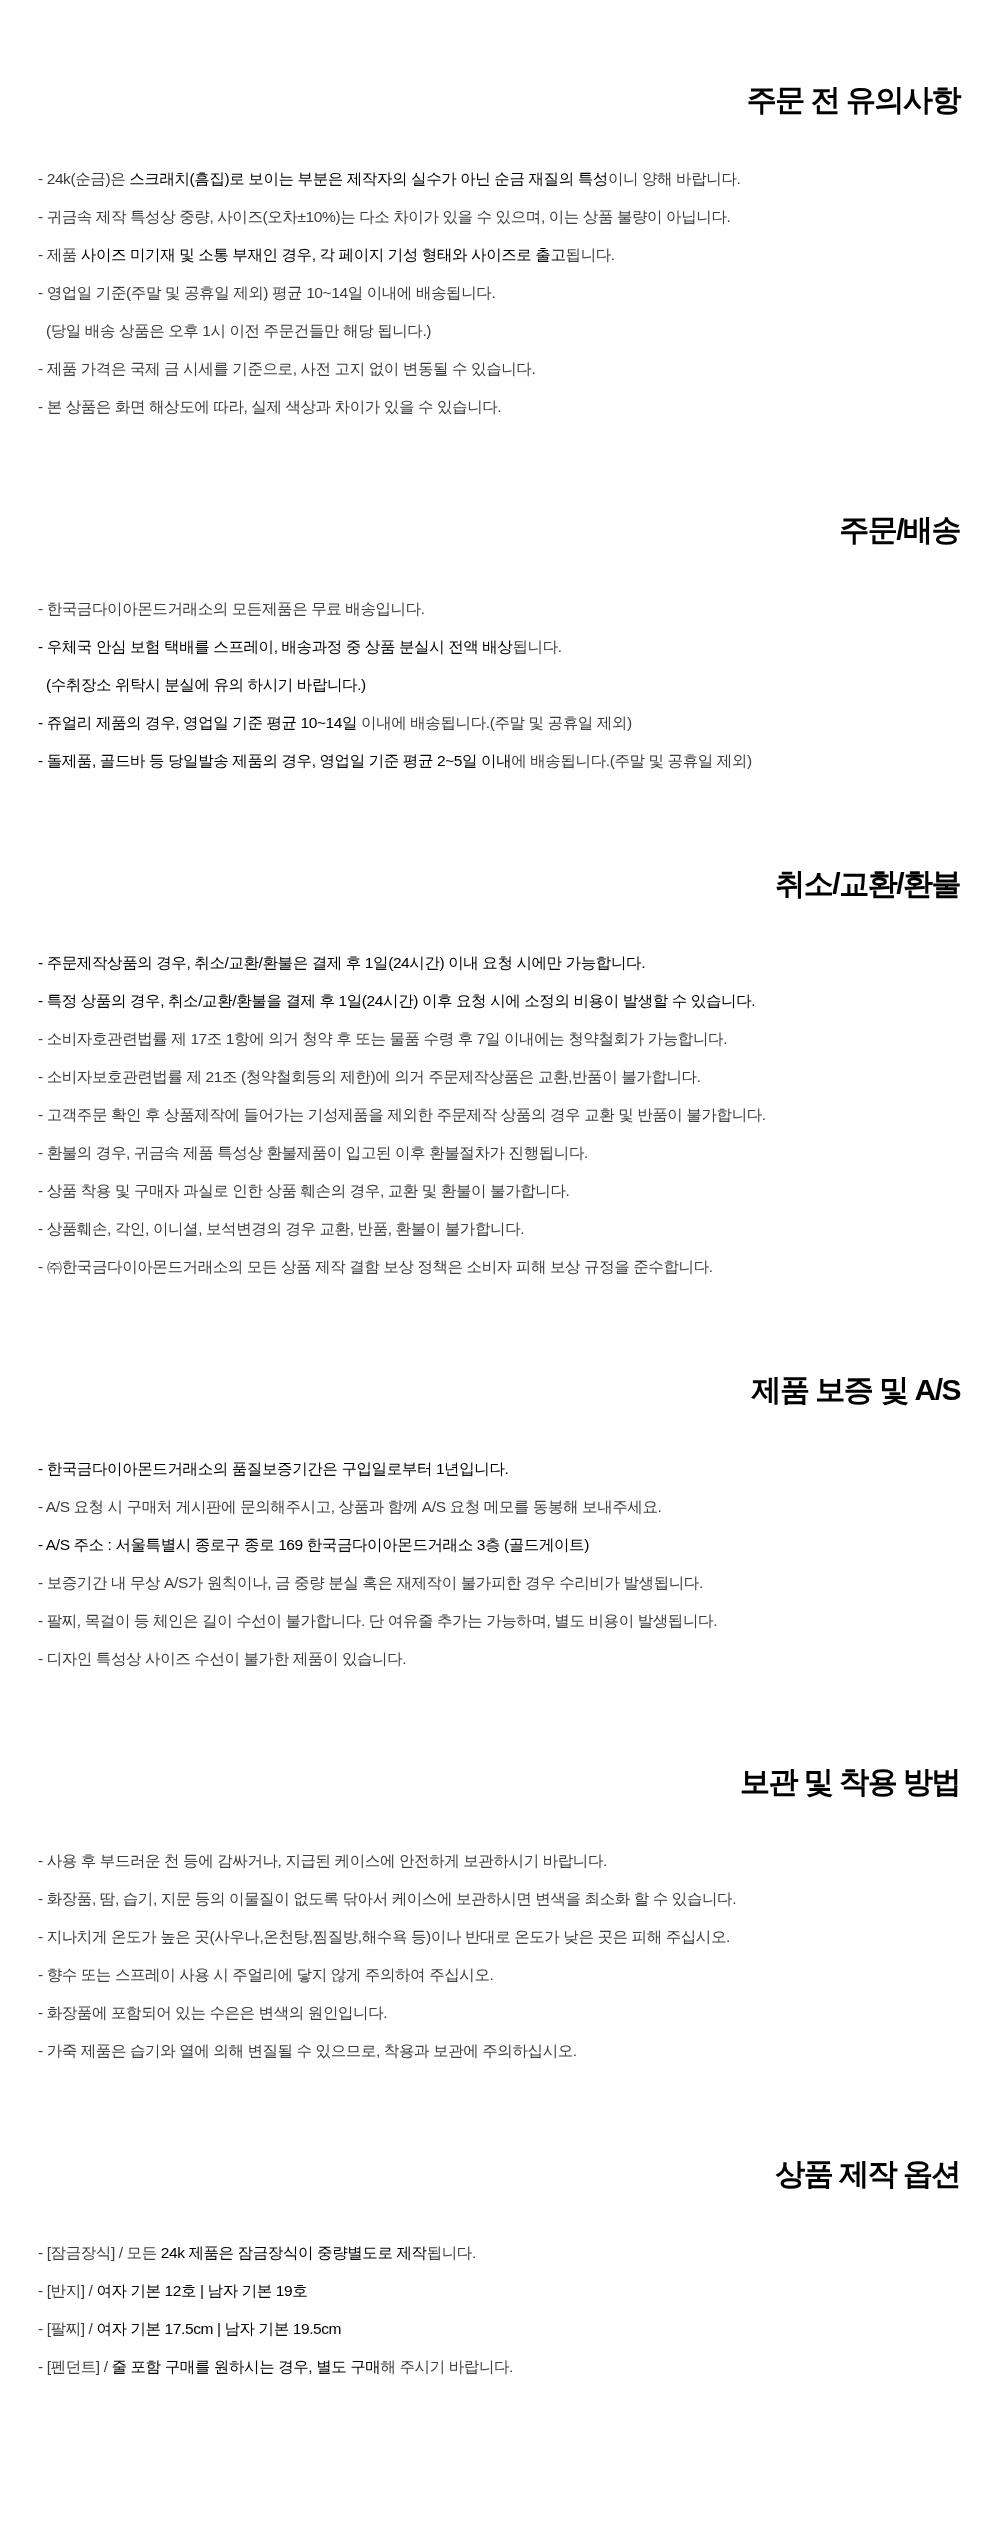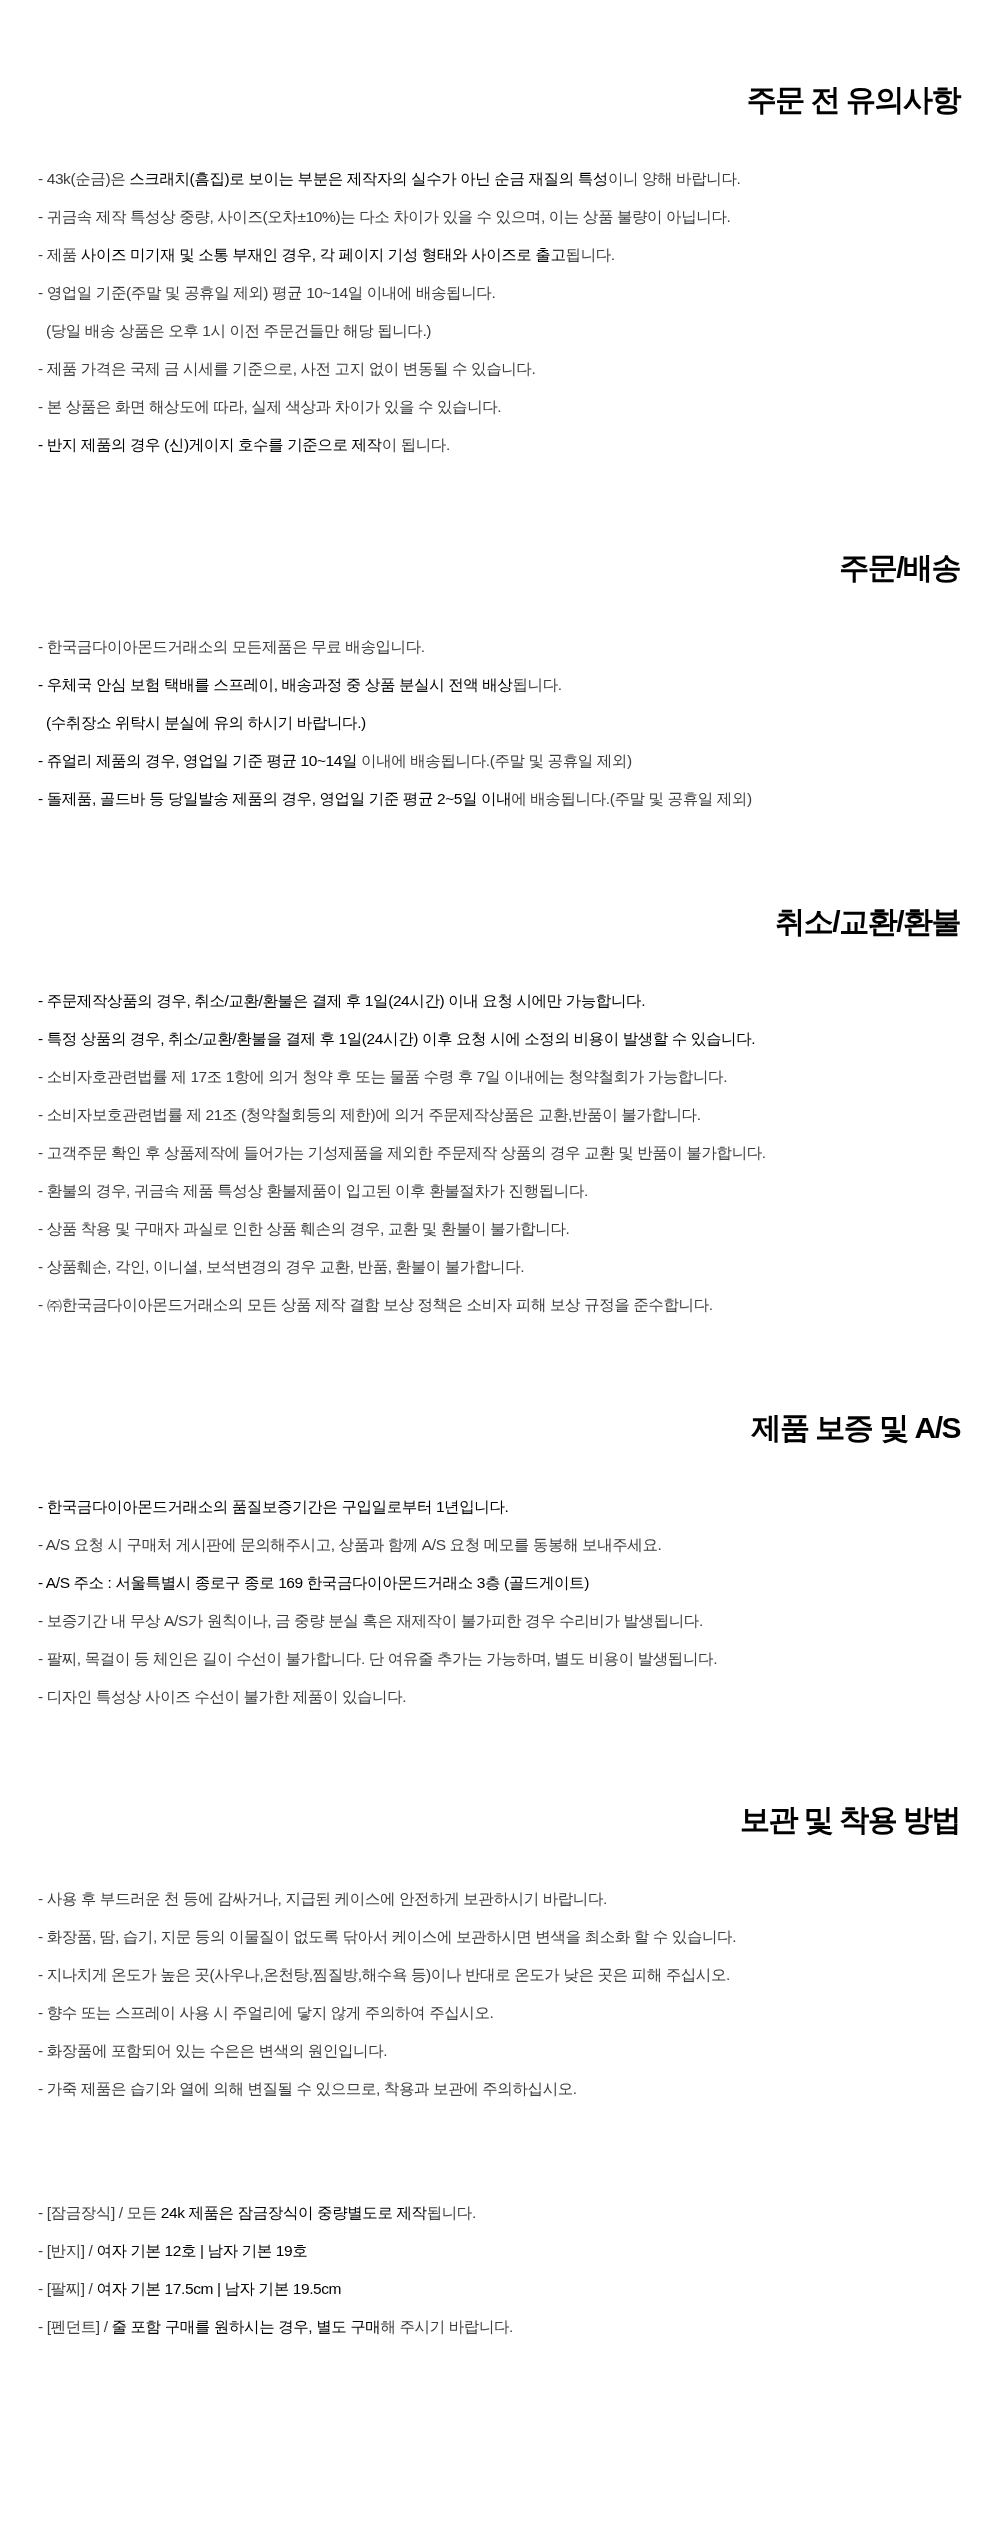"- 43k(순금)은" span.seg-n { text: 43k -> 24k }
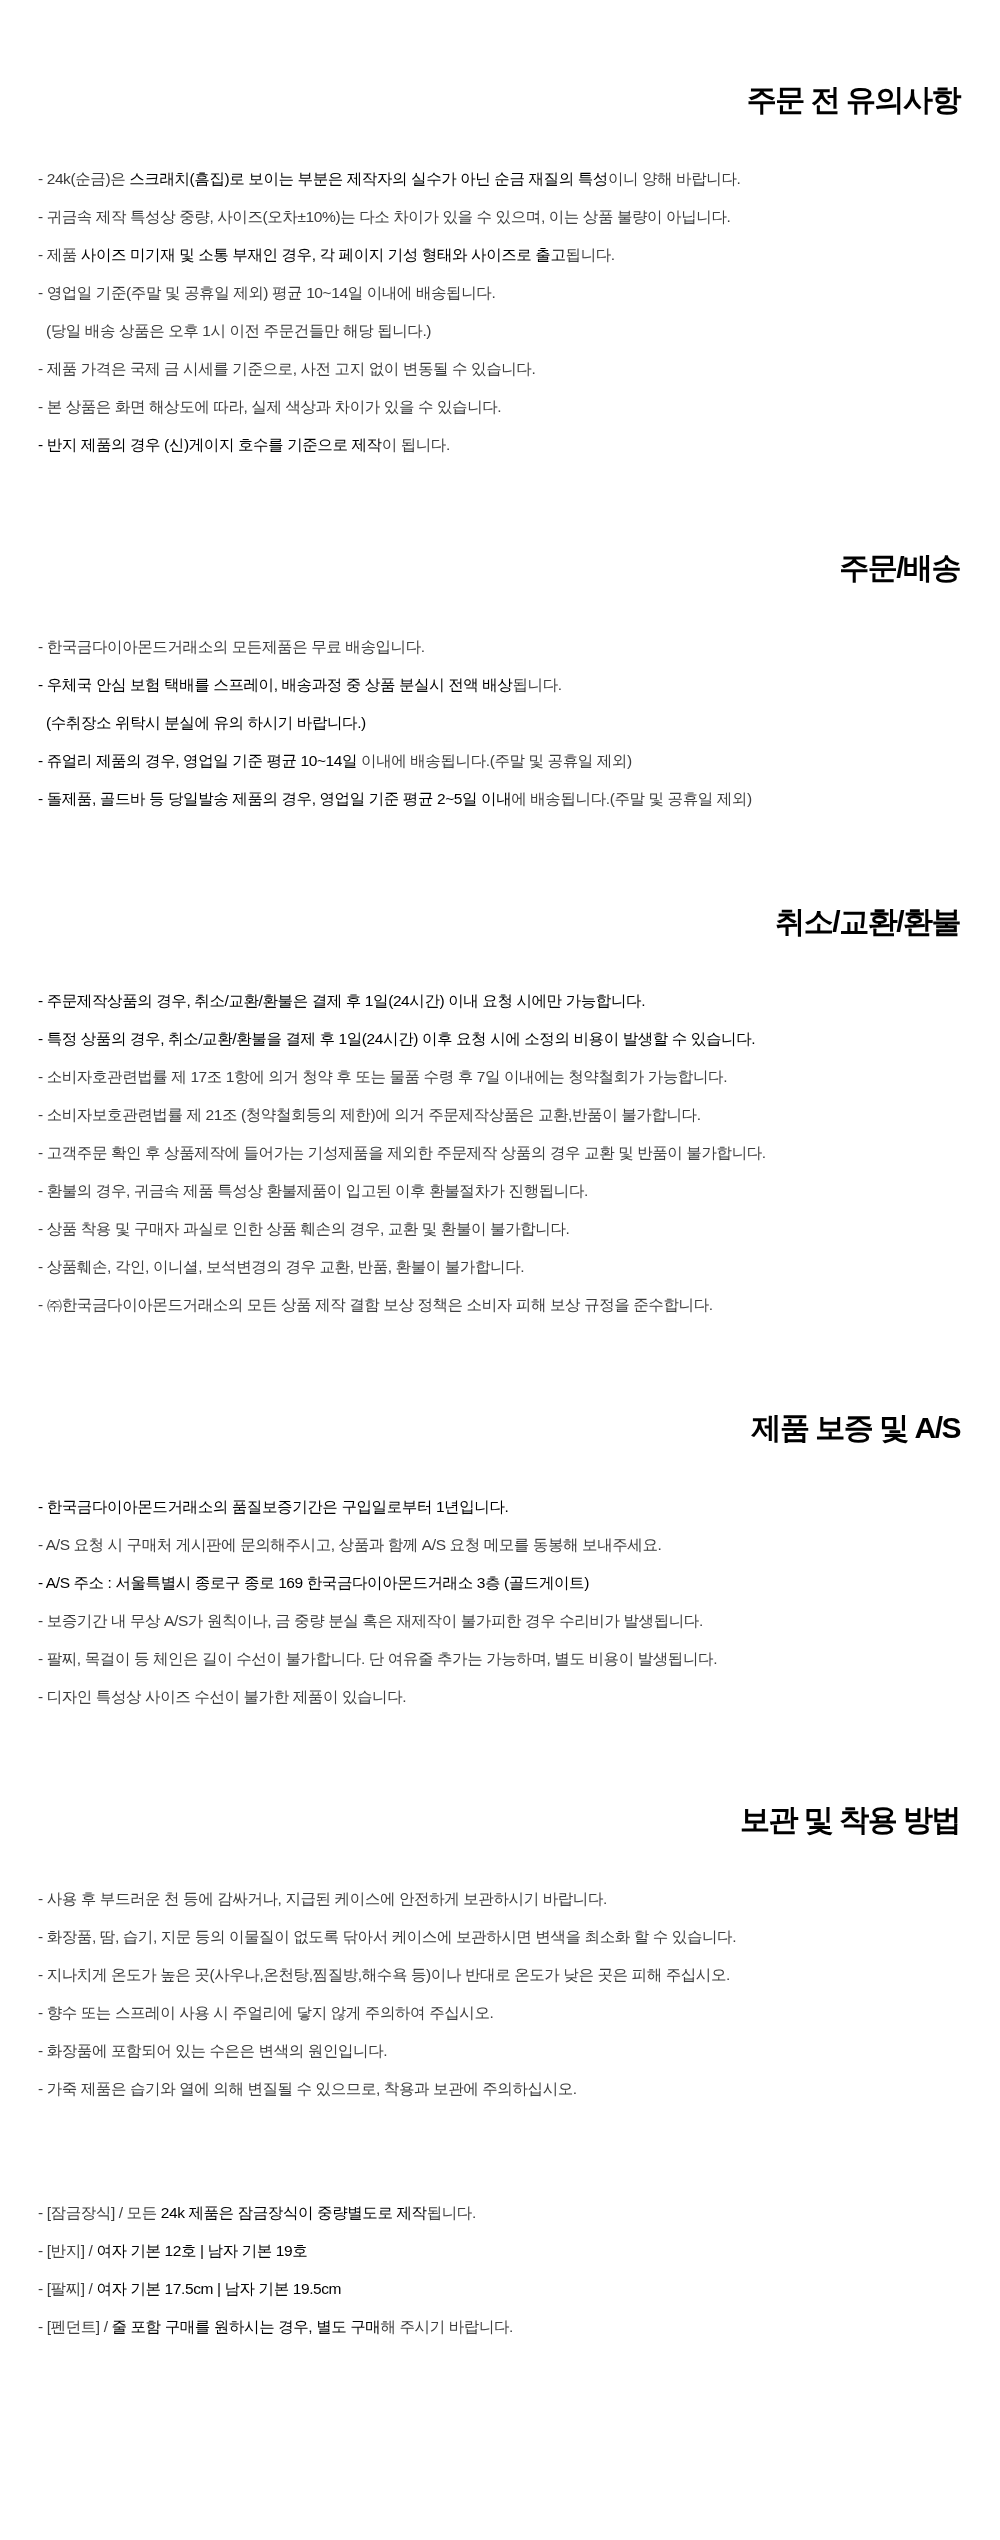"- 반지 제품의 경우 (신)게이지" p.line { html: <p><span>- </span><span>반지 제품의 경우 (신)게이지 호수를 기준으로 제작</span><span>이 됩니다.</span></p> -> none }
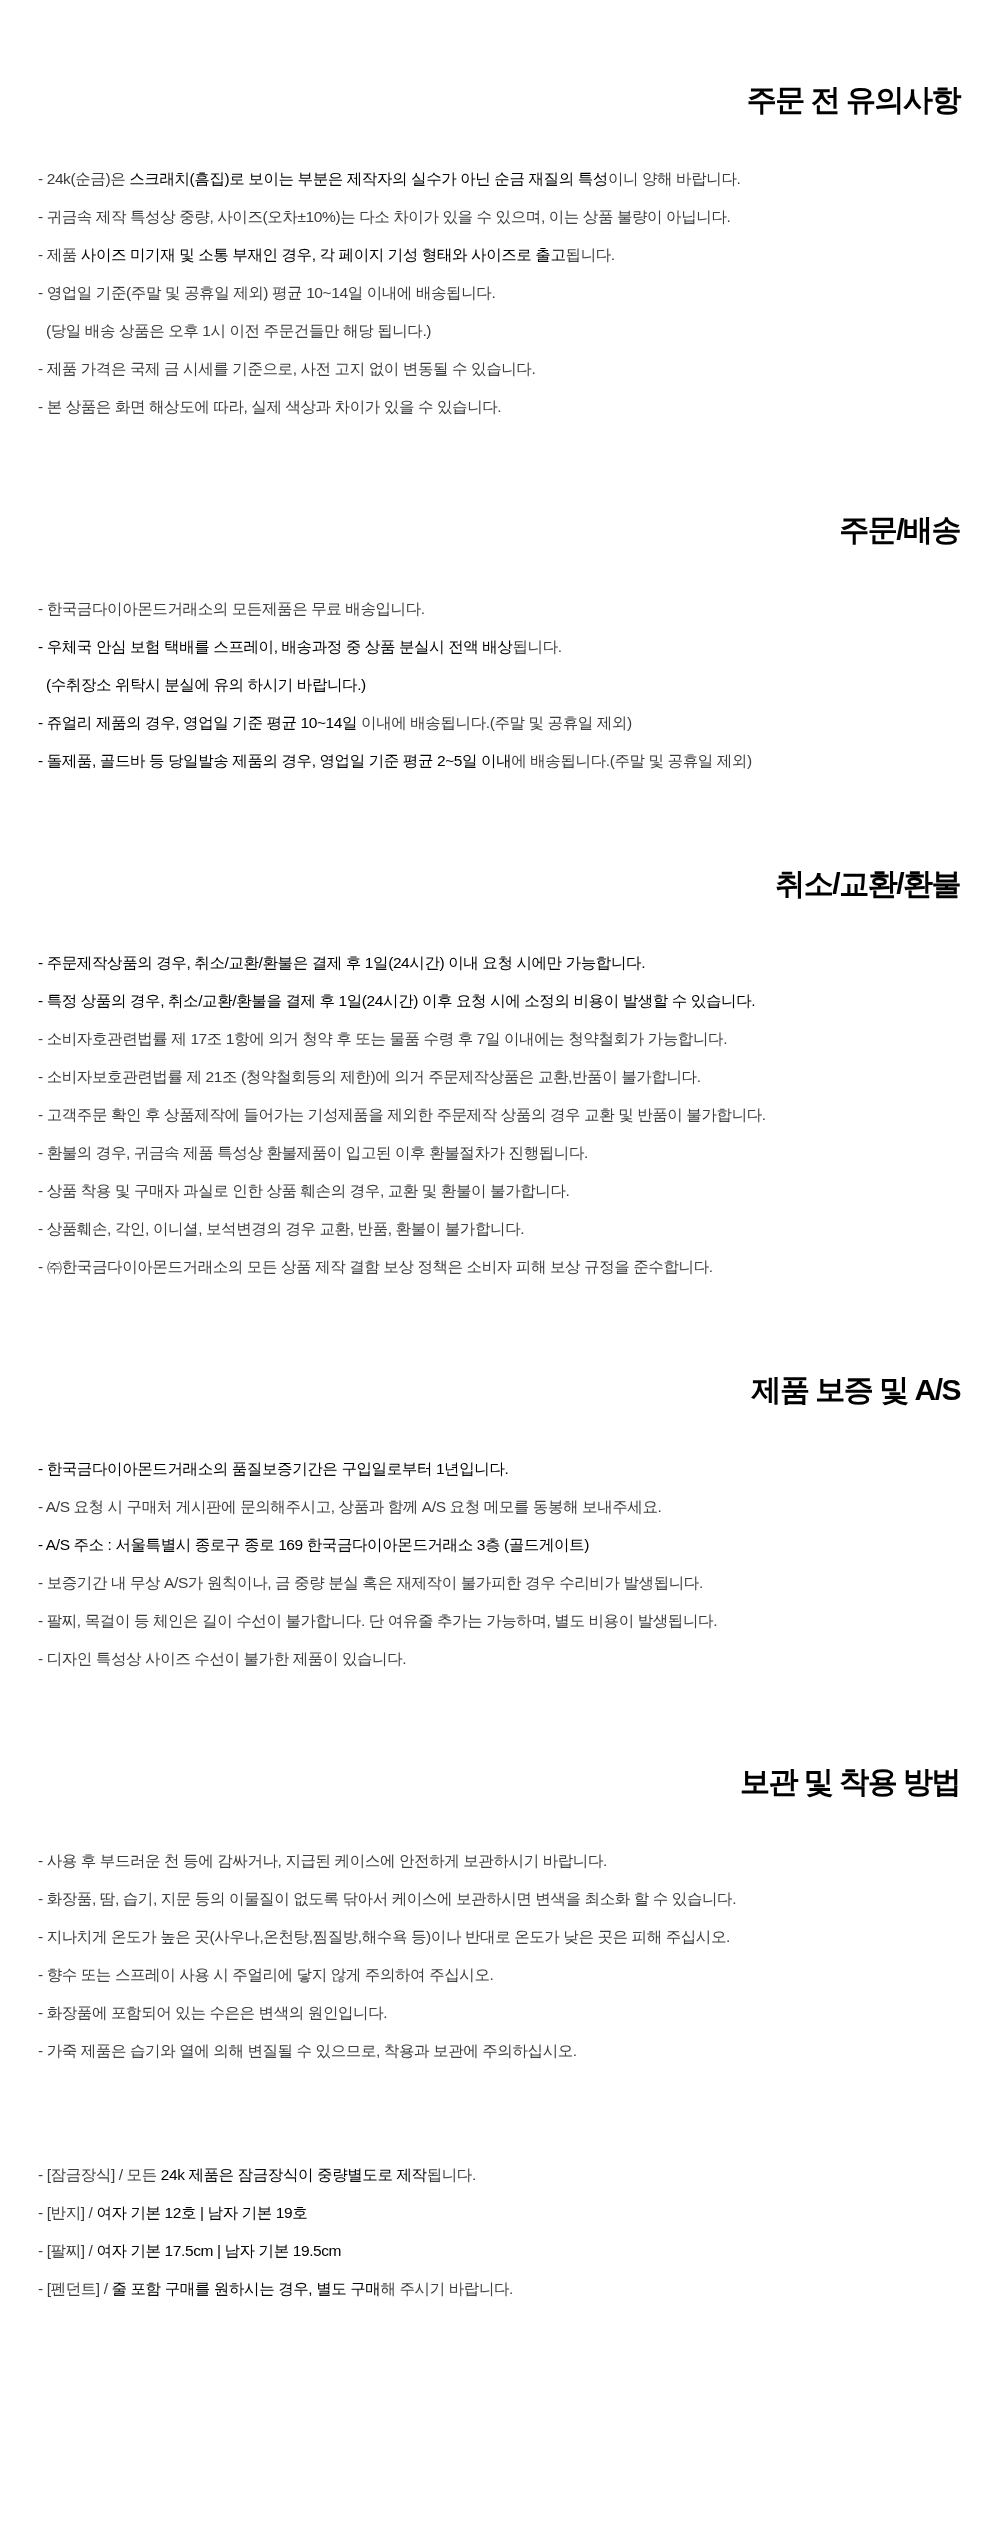"상품 제작 옵션" h2.sec-title { html: none -> <h2>상품 제작 옵션</h2> }
